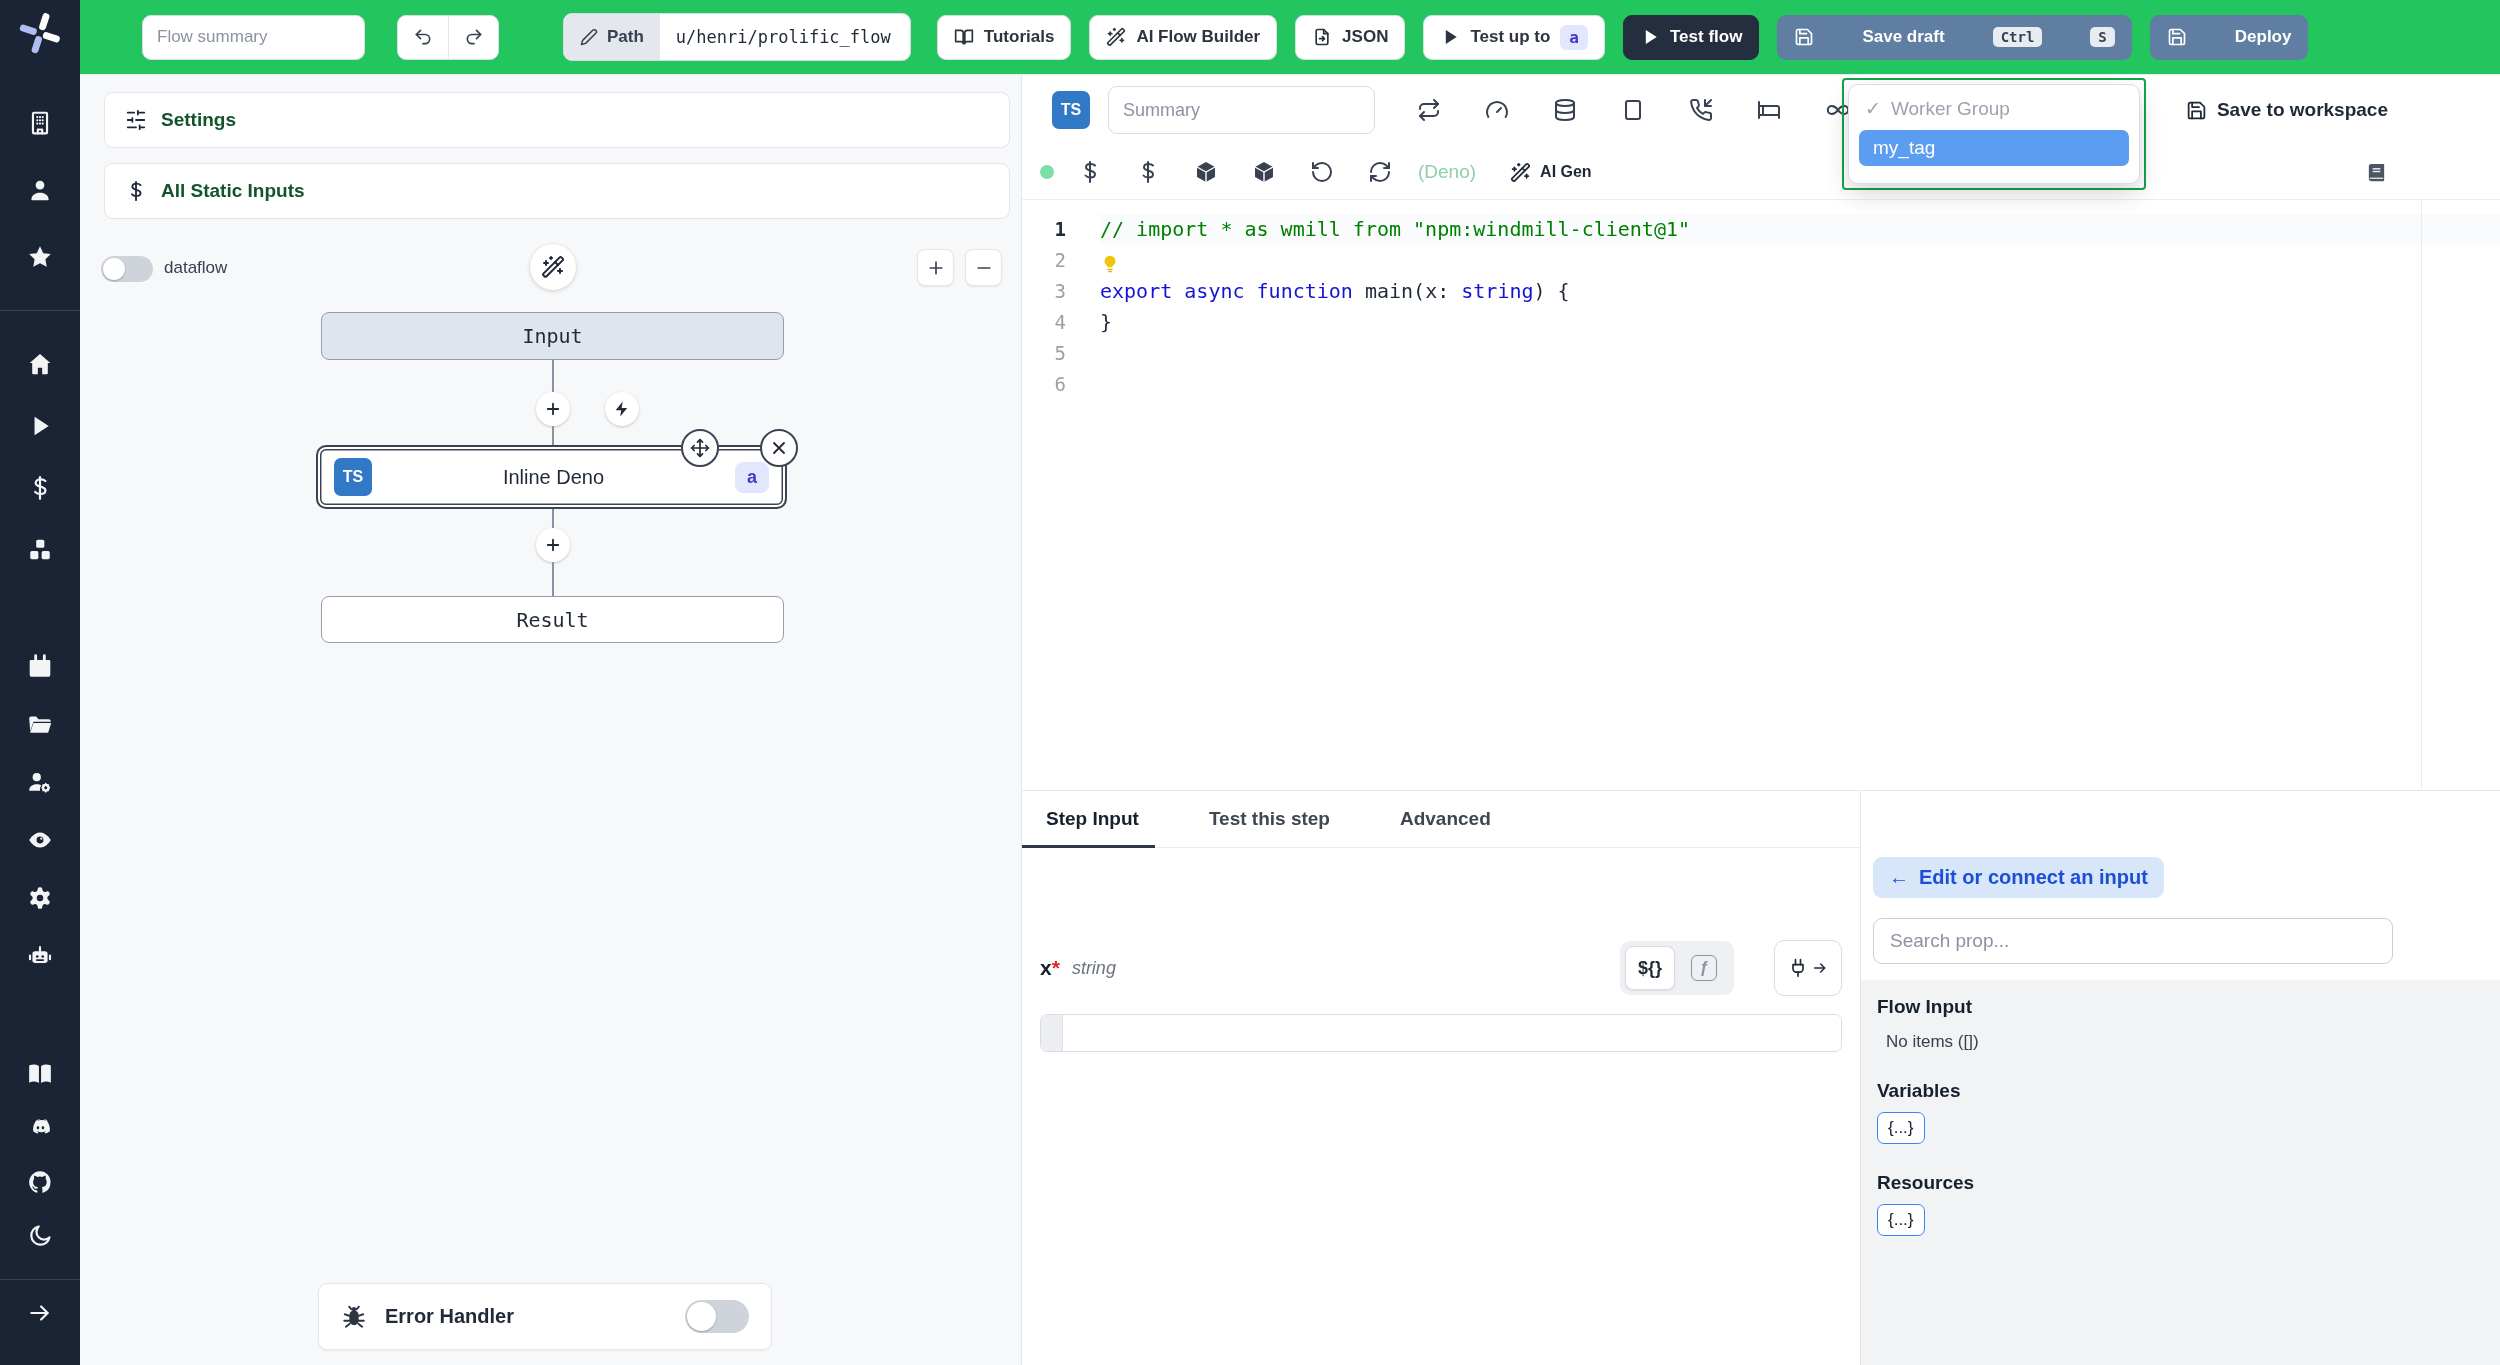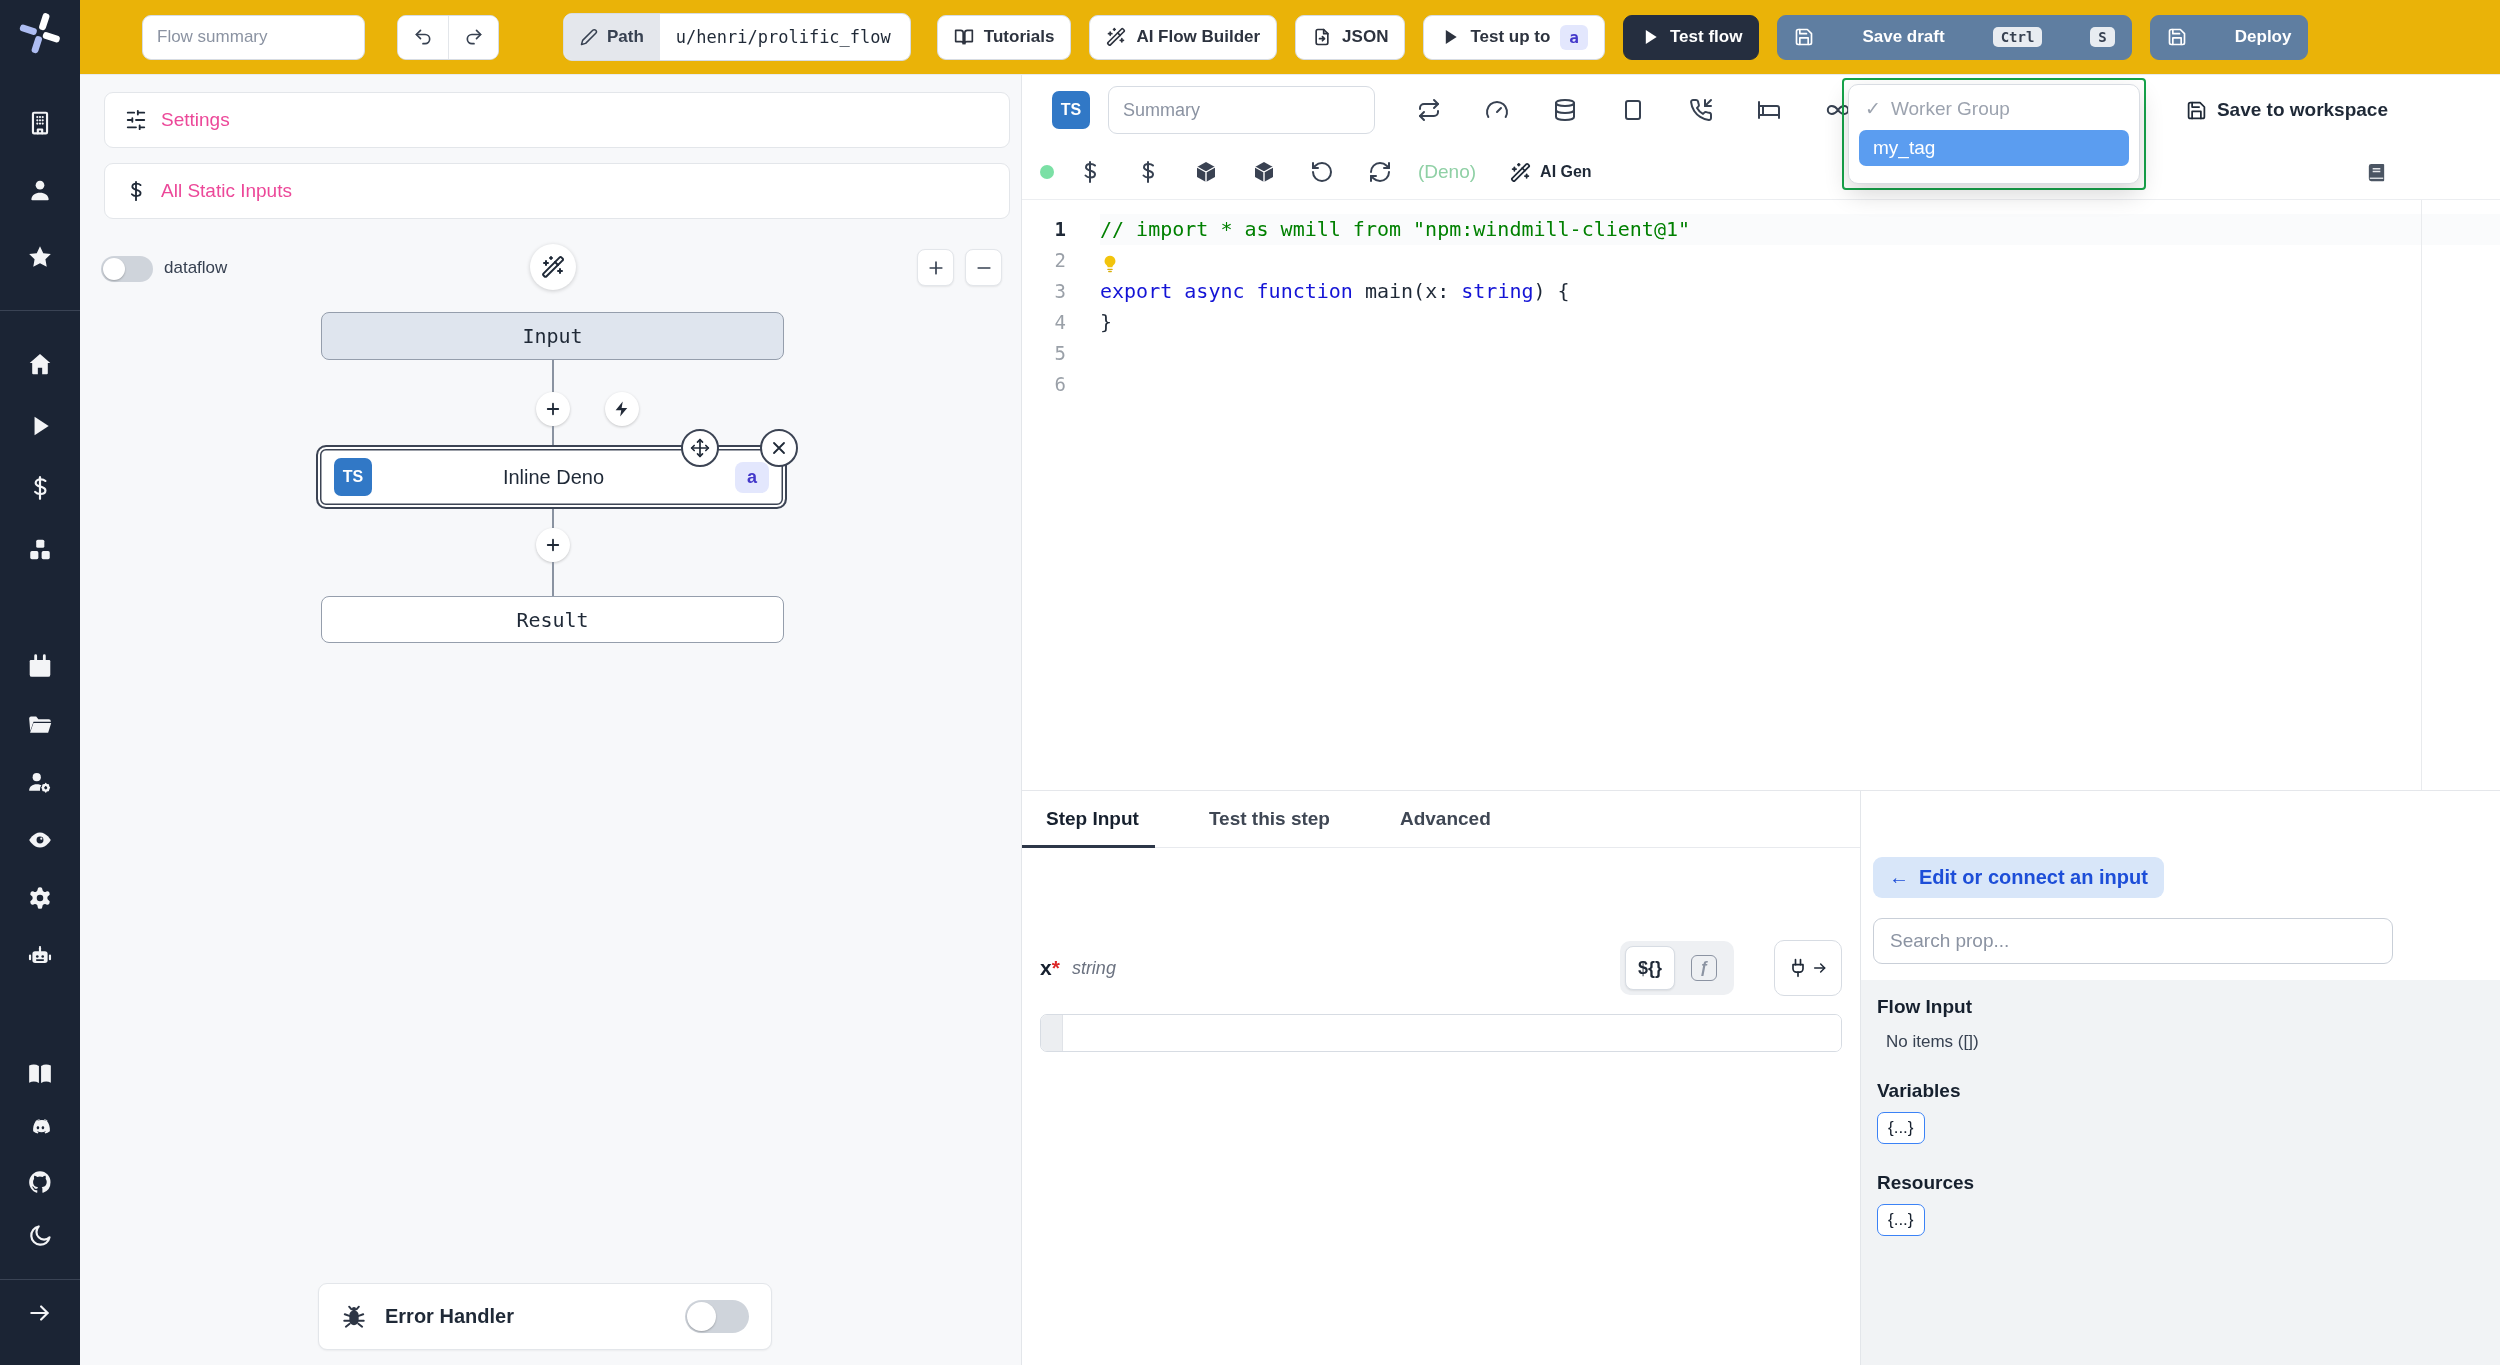"Flow summary" .header { background: #eab308 -> #22c55e }
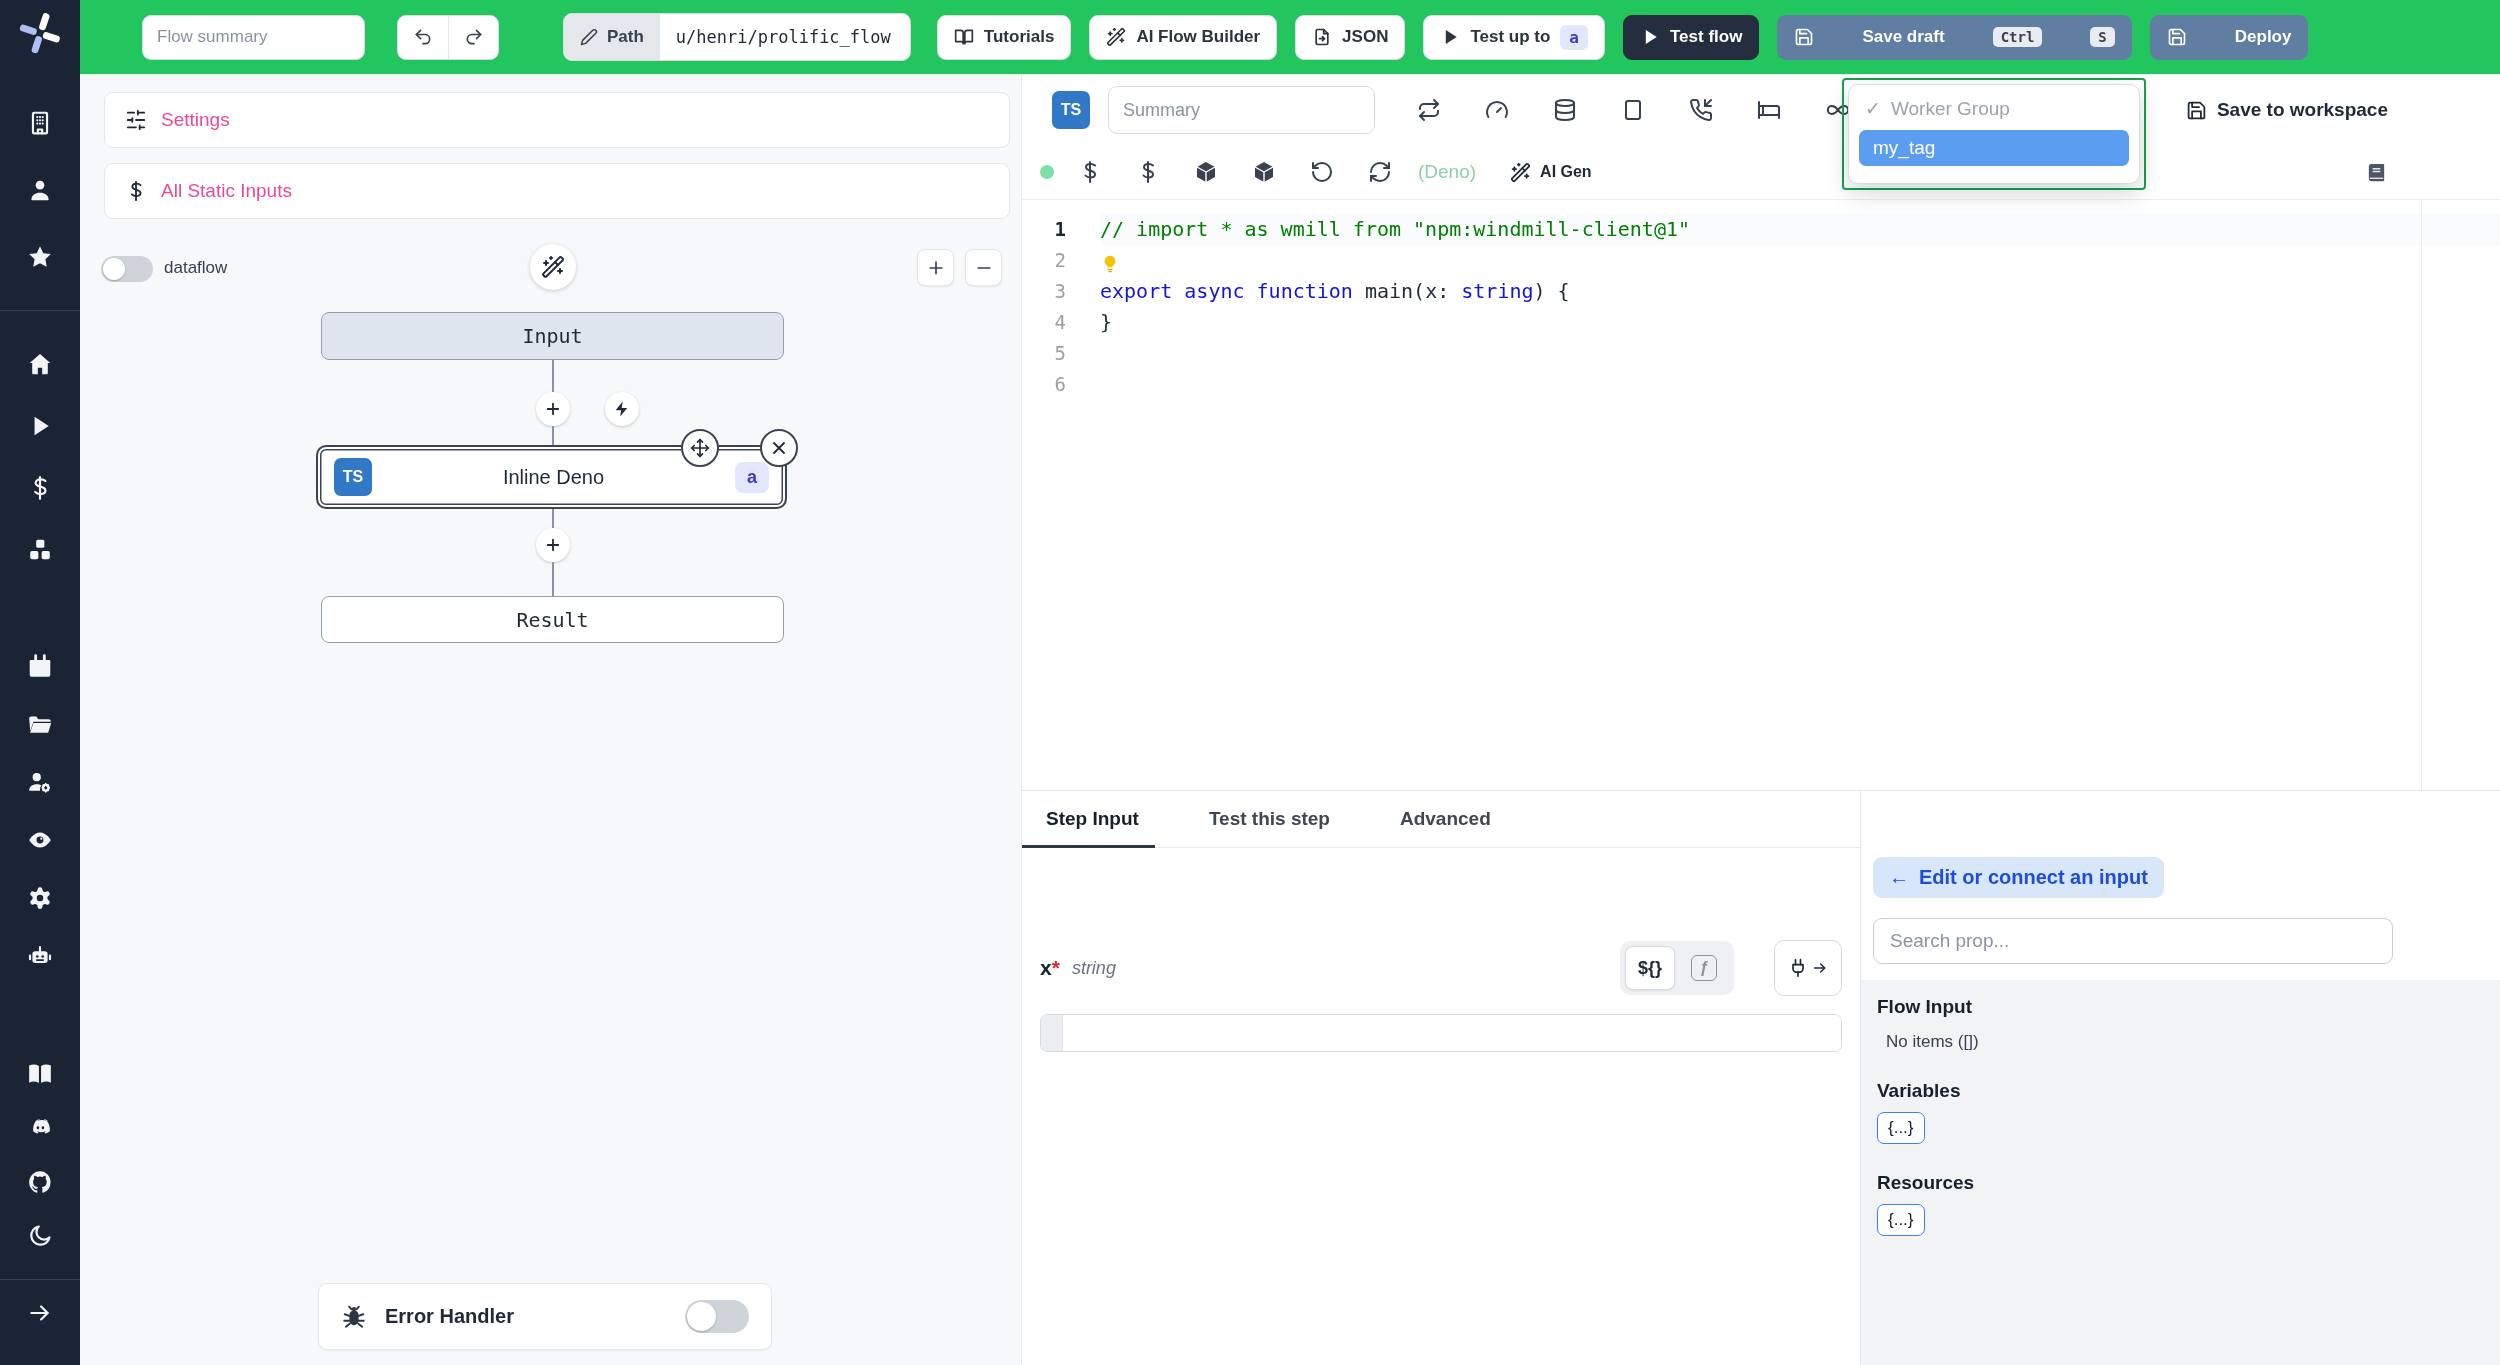"Settings" .flow-card span.lbl { color: #ec4899 -> #14532d; font-weight: 400 -> 700 }
